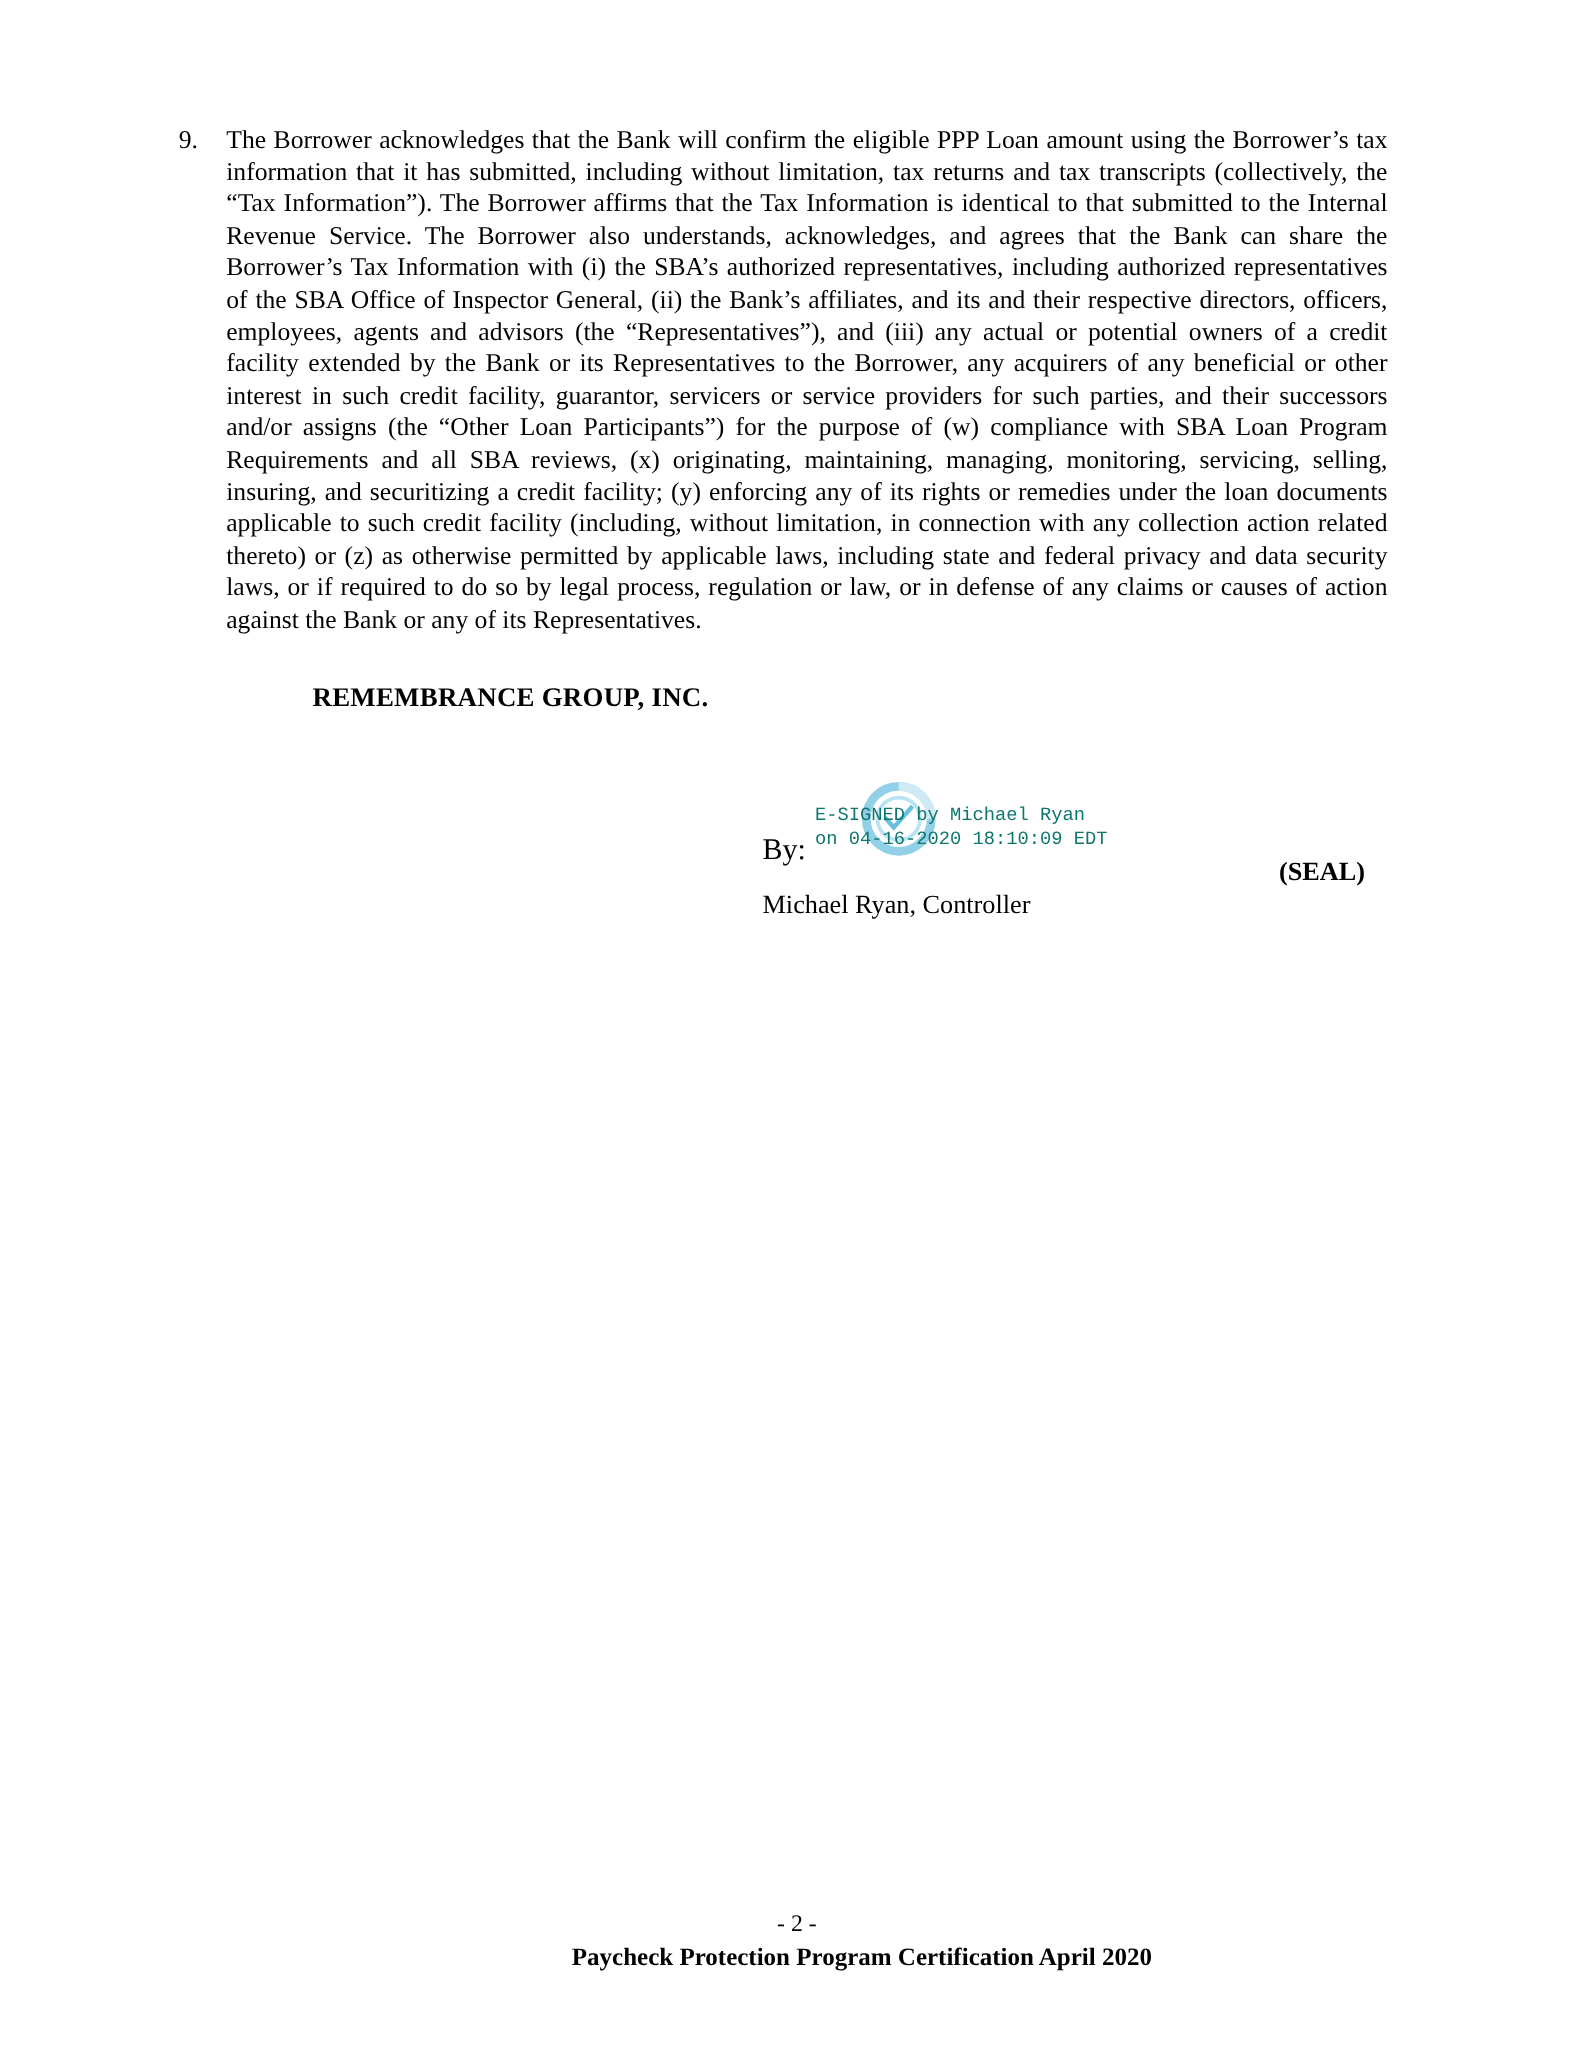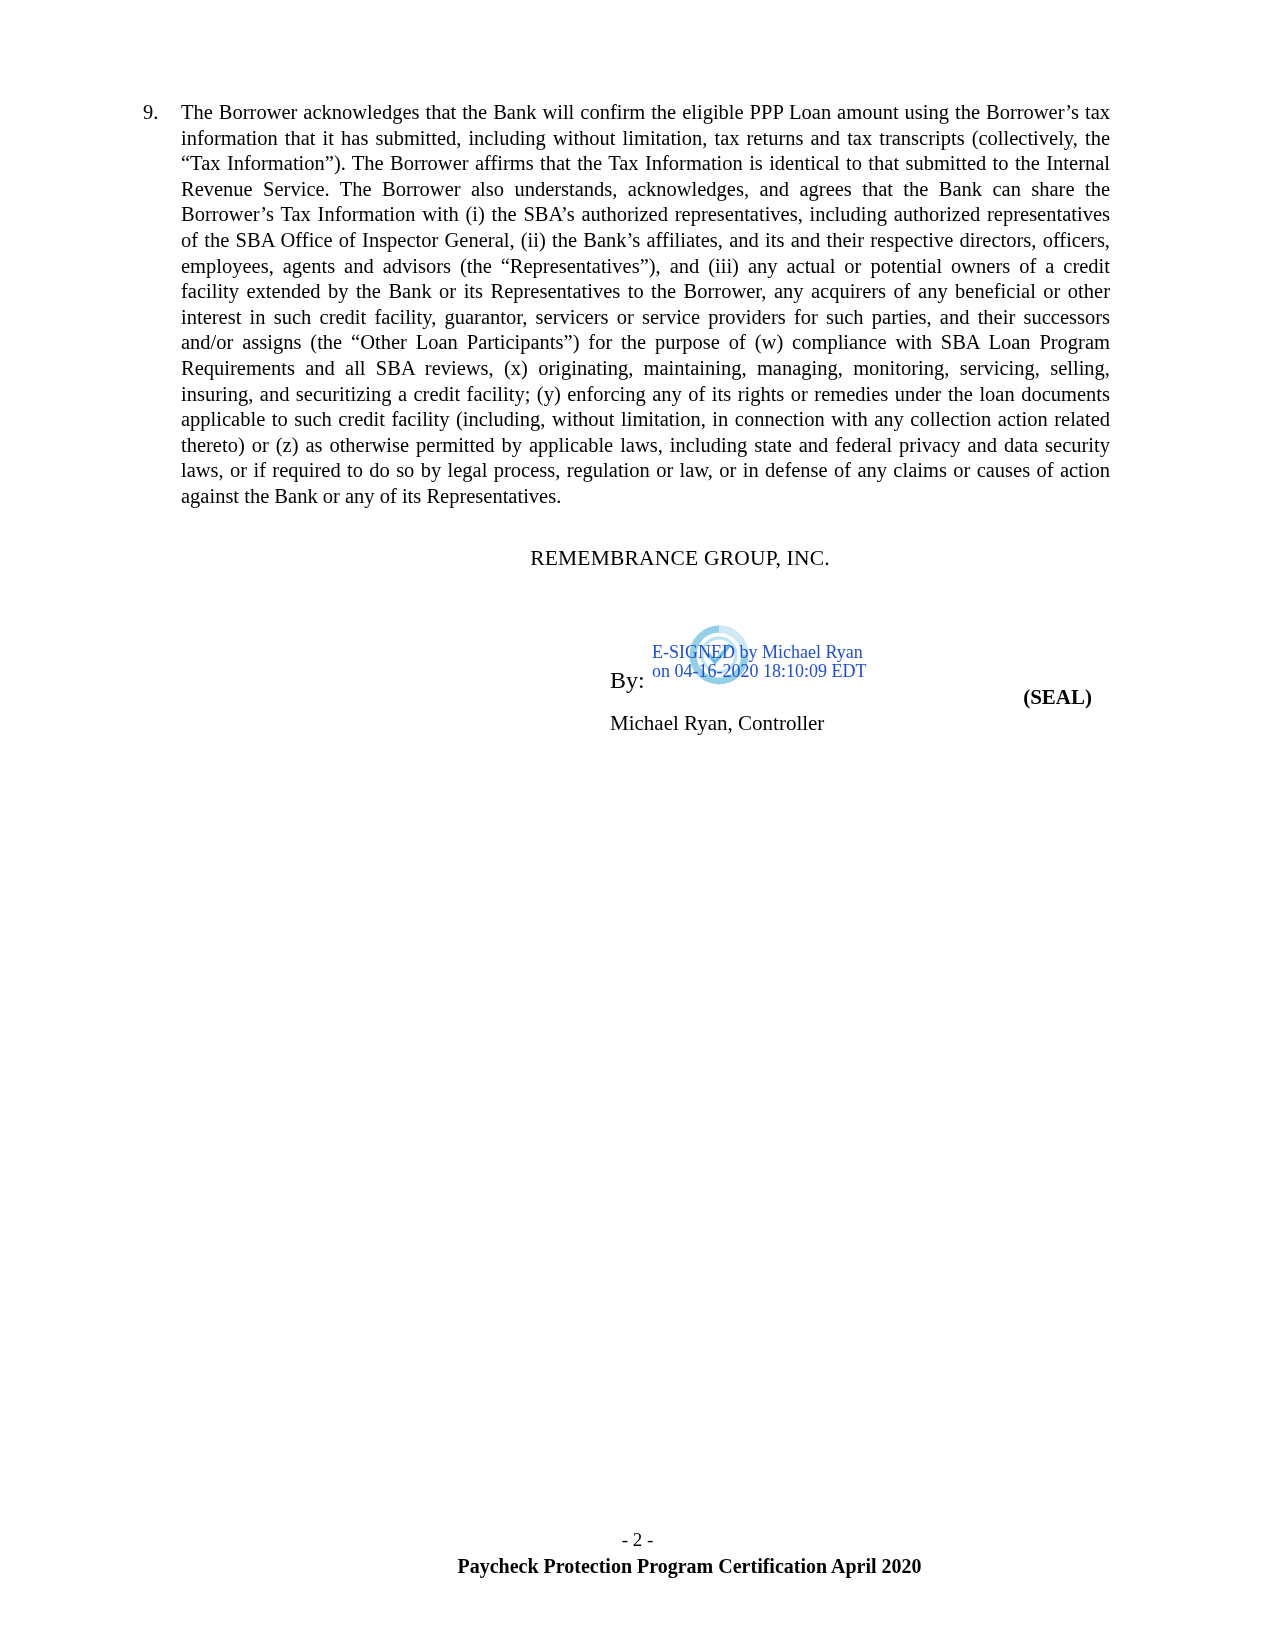"REMEMBRANCE GROUP, INC." .company-name { font-weight: normal -> bold; text-align: center -> none }
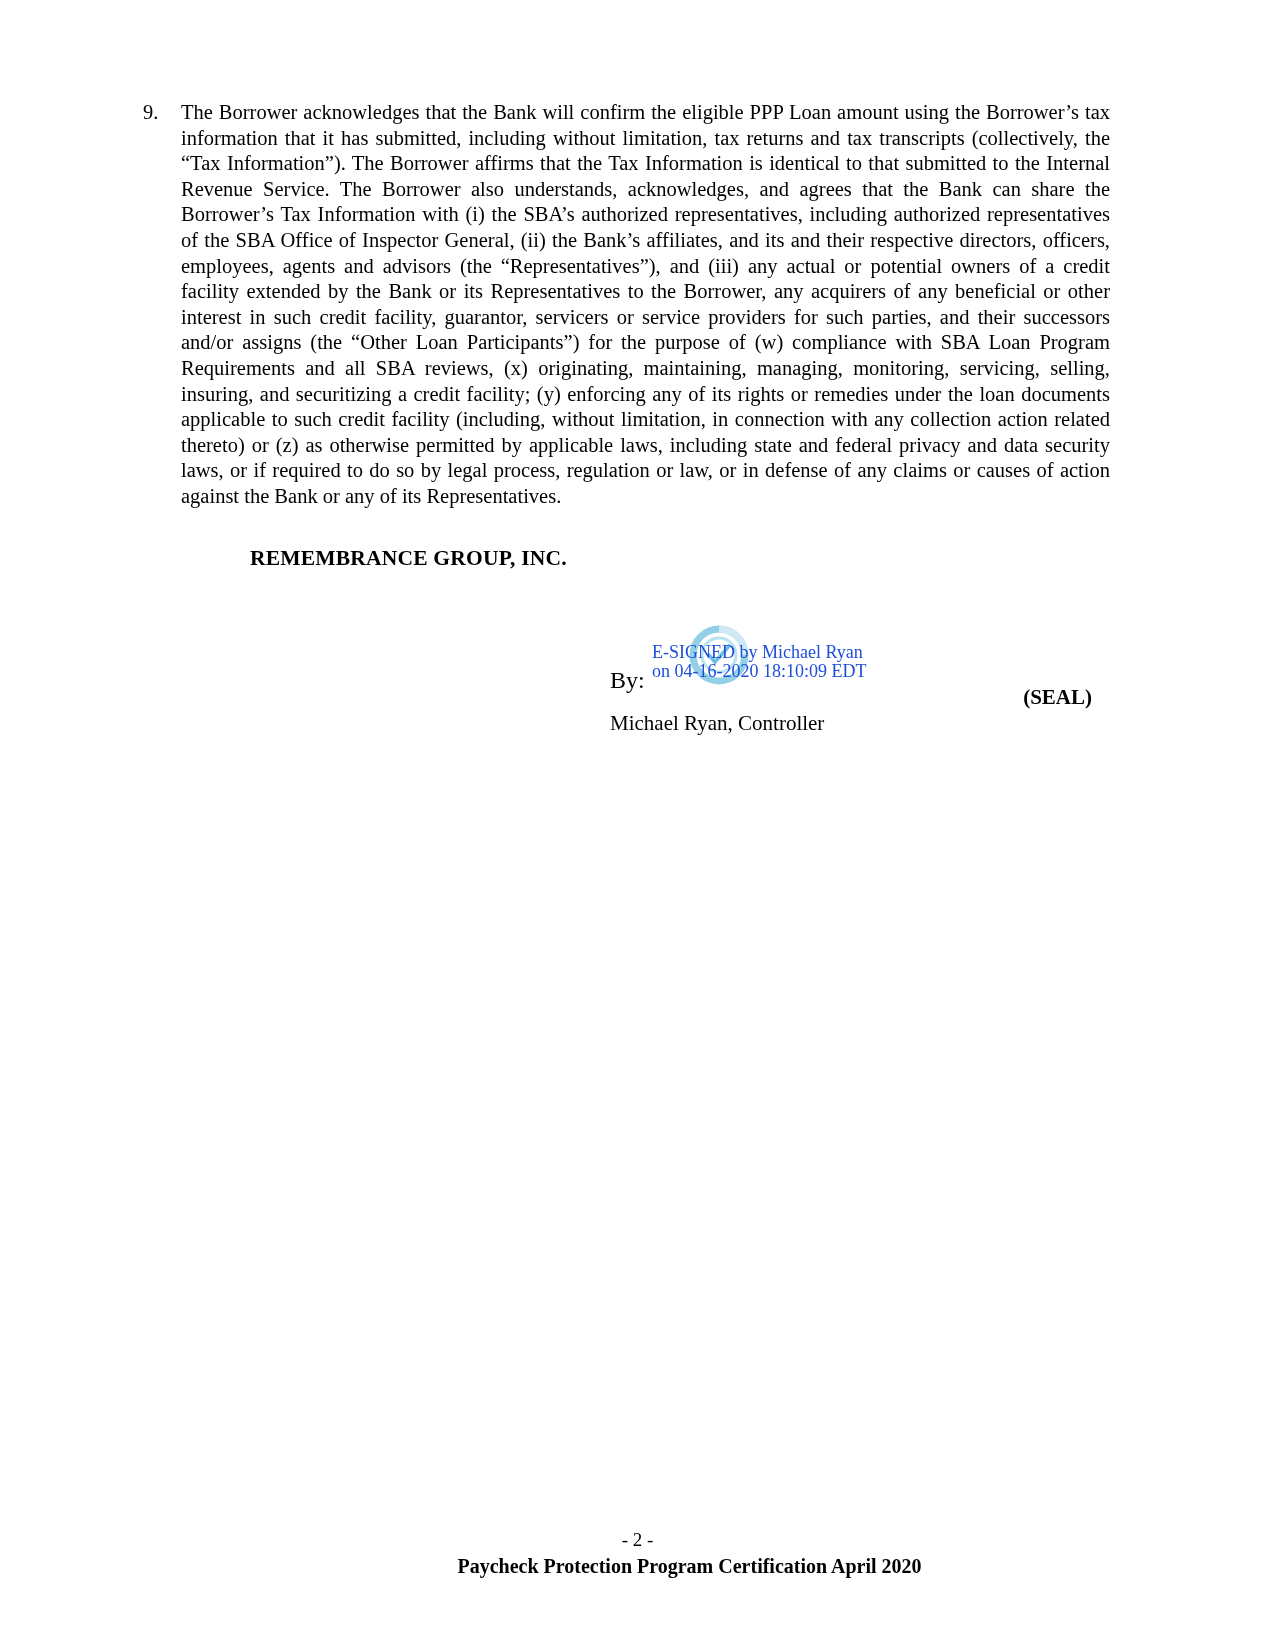"E-SIGNED by Michael Ryan" .esign { color: #1d4ed8 -> #0f766e; font-family: Liberation Serif, serif -> Liberation Mono, monospace; font-size: 18px -> 15px }
